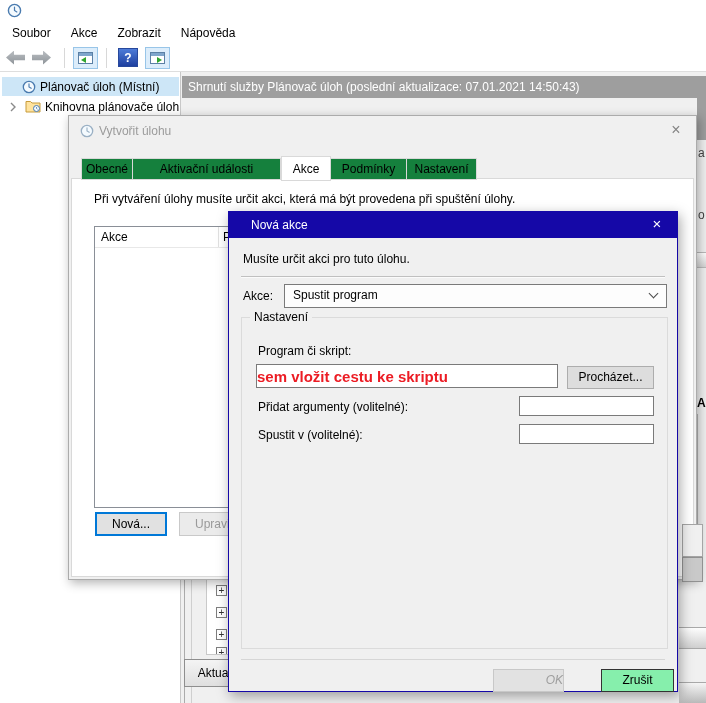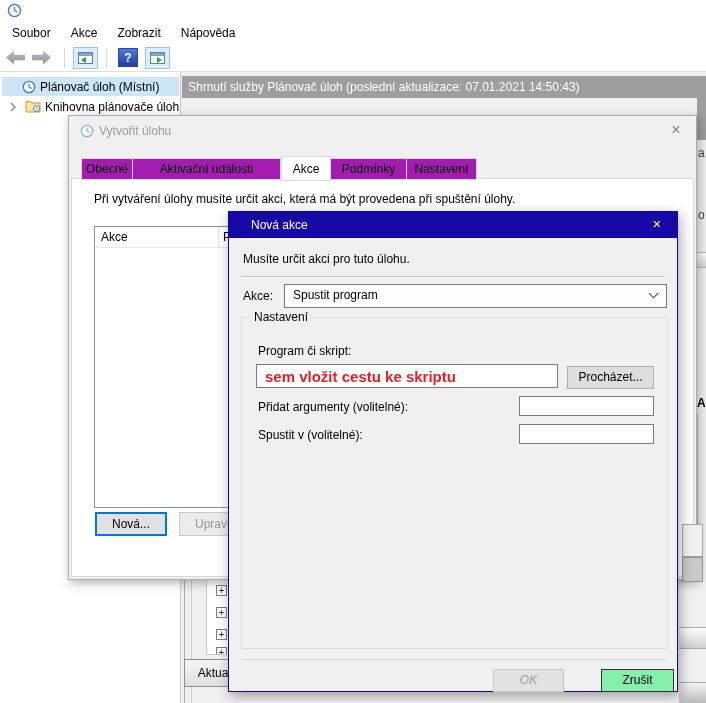"Obecné" .tab { background: #a21caf -> #15803d }
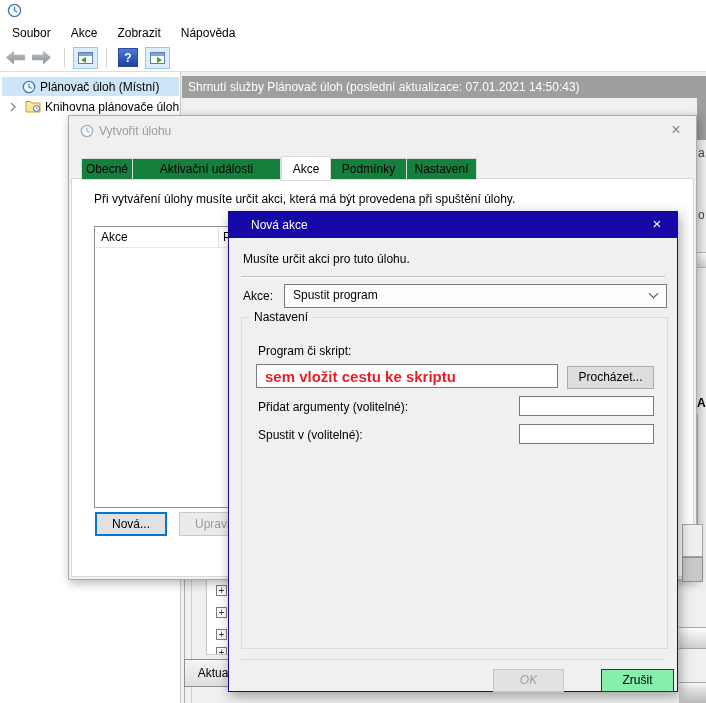"sem vložit cestu ke skriptu" .prog-input { padding-left: 8px -> none }
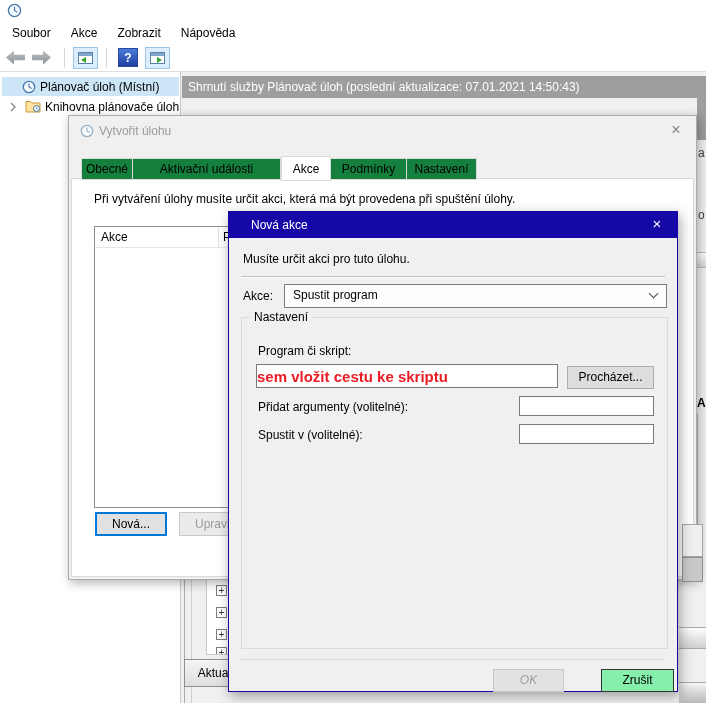"OK" .btn-ok { text-align: center -> right }
